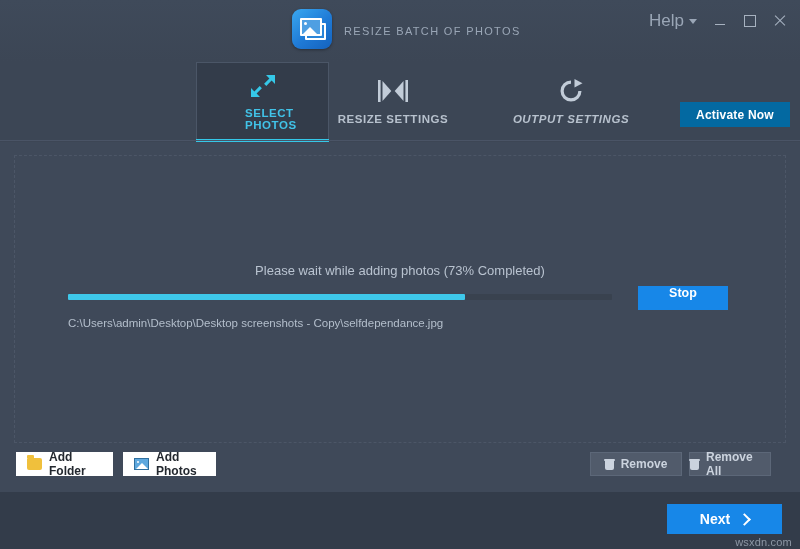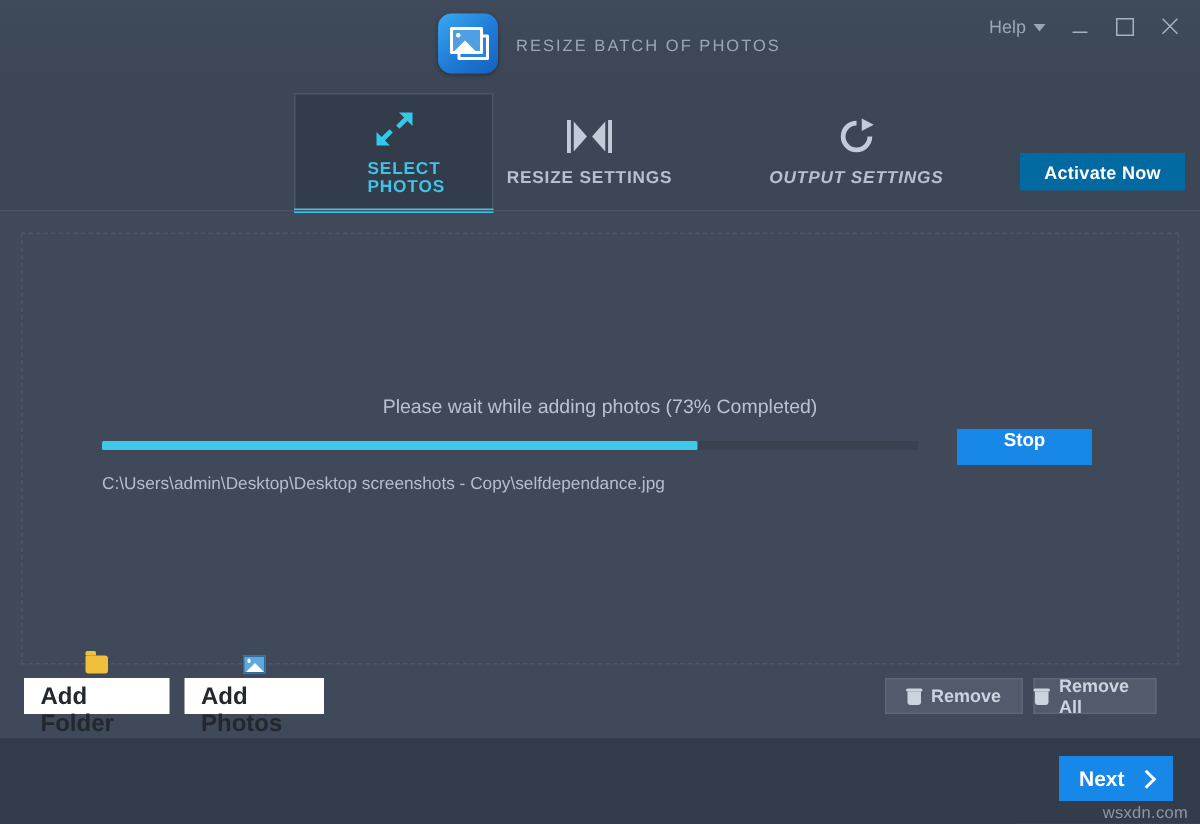"Help" .help-btn { font-size: 12px -> 17px }
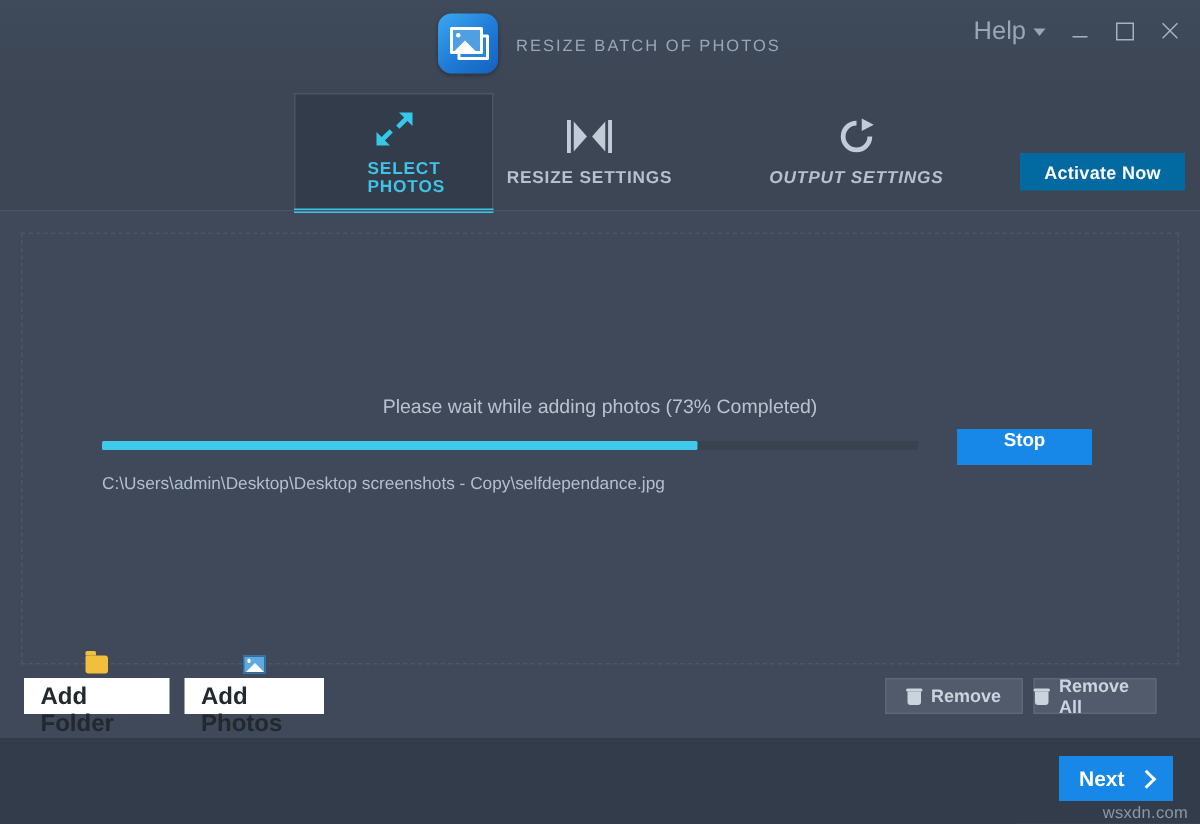"Add Folder" .btn-light { flex-direction: column -> none; font-size: 16px -> 12px }
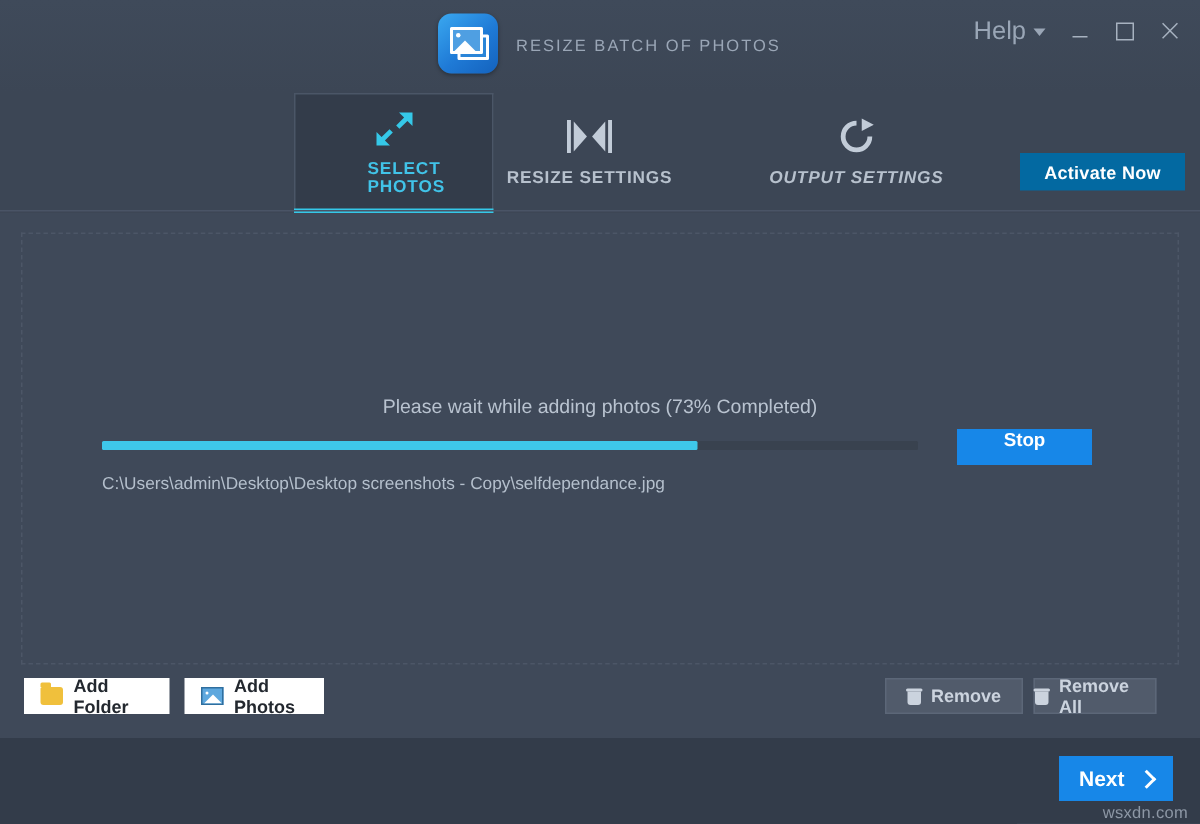"Next" .next-btn { width: 76px -> 115px }
